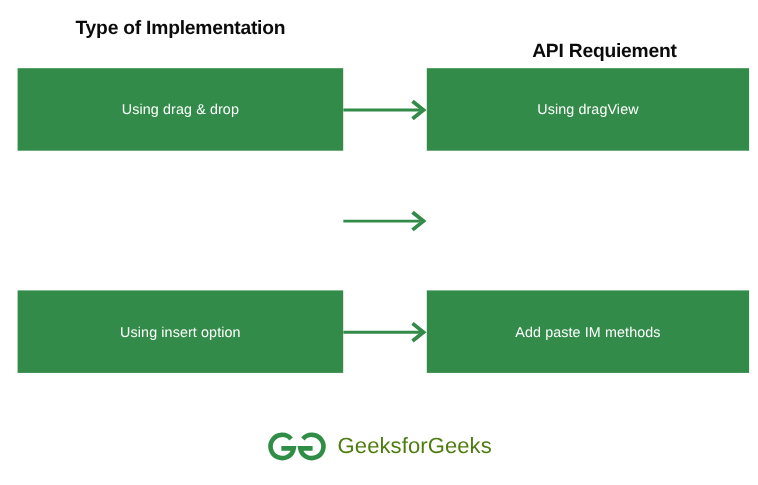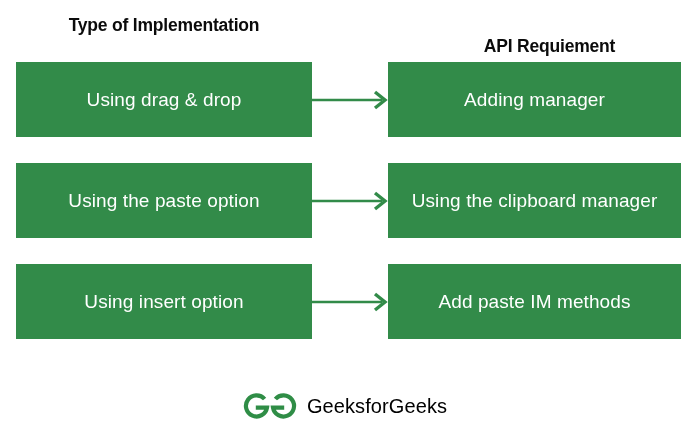"Using drag & drop" .node { font-size: 19px -> 13px }
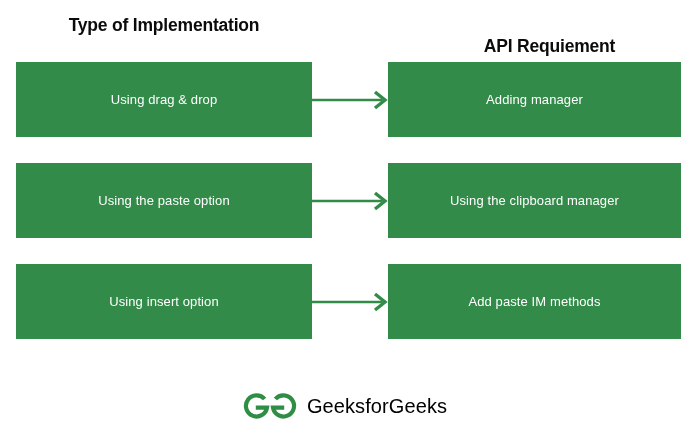"Adding manager" div.node { text: Adding manager -> Using dragView }
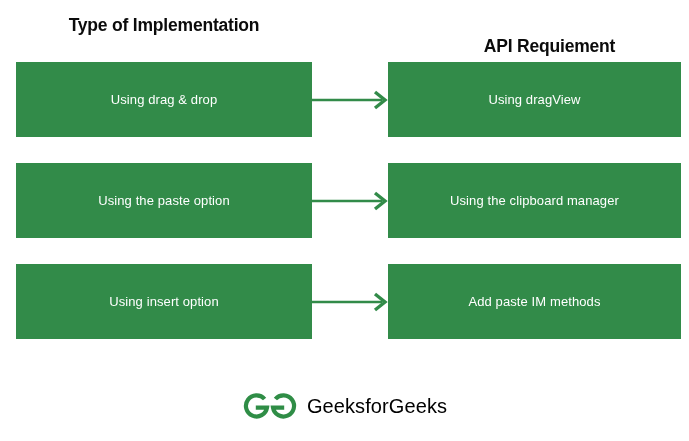"Using the paste option" div.node { html: <div>Using the paste option</div> -> none }
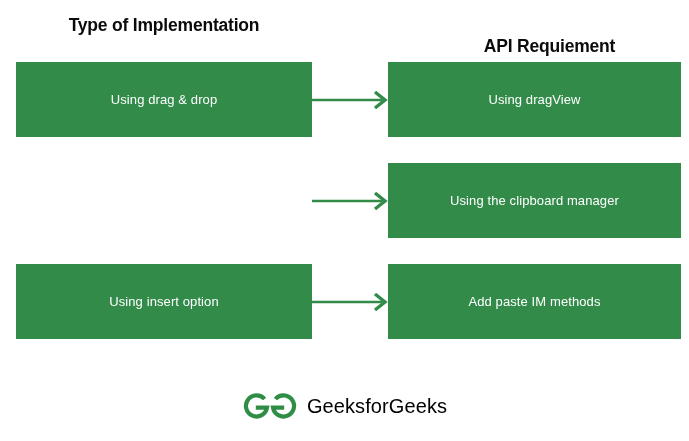"Using the clipboard manager" div.node { html: <div>Using the clipboard manager</div> -> none }
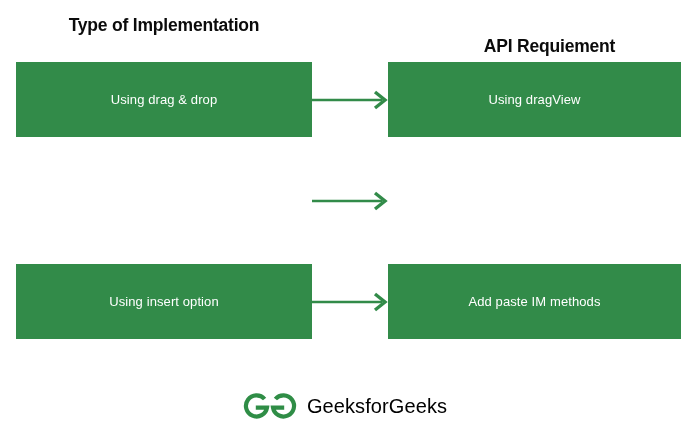"GeeksforGeeks" .logo-text { color: #000000 -> #4d7c0f }
